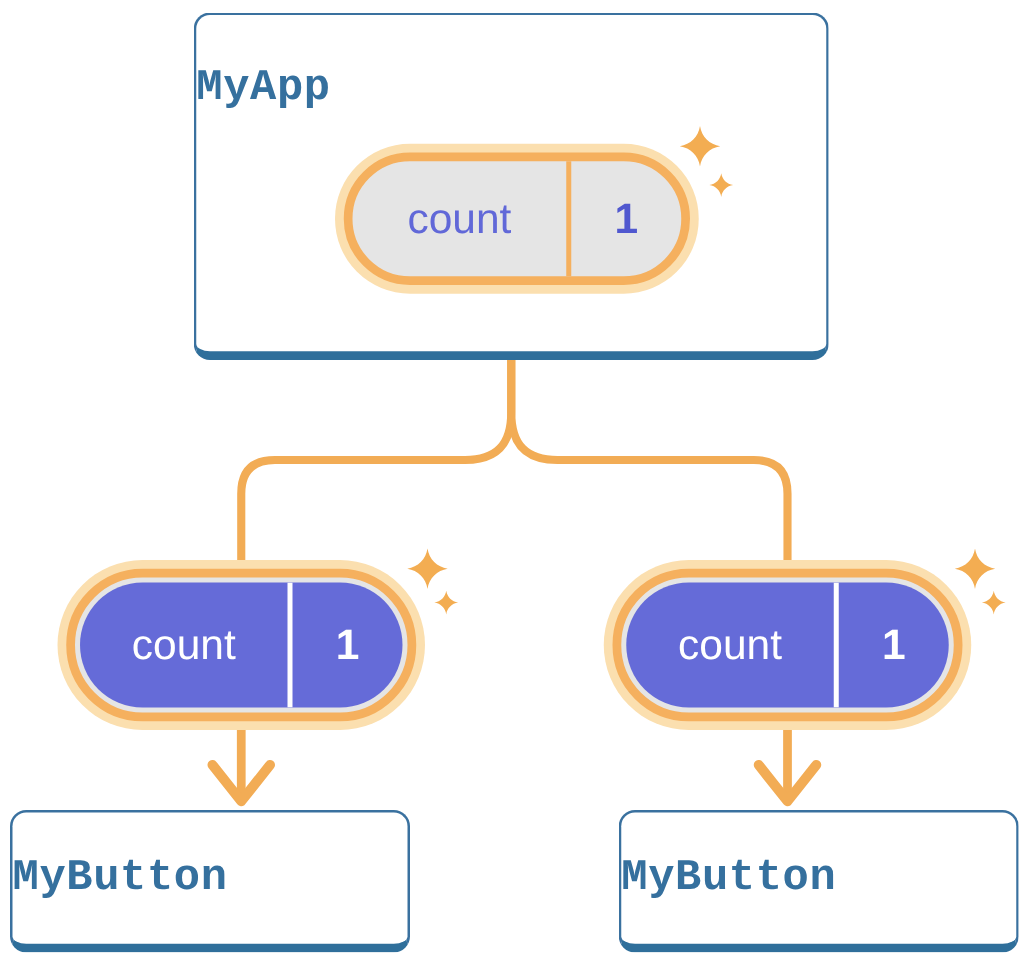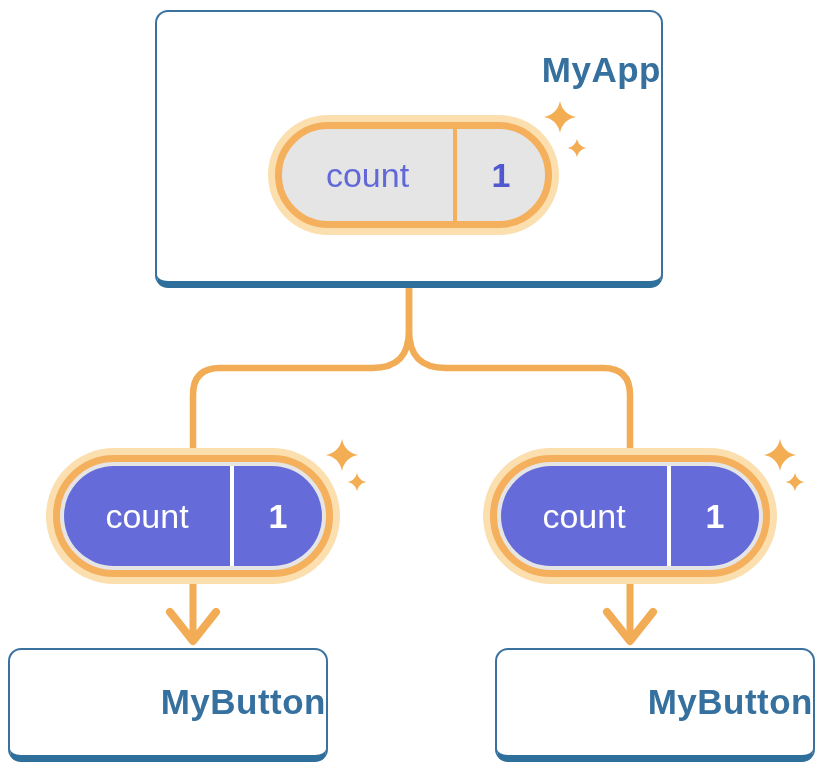"MyApp" .card-title { font-family: none -> Liberation Mono, monospace; text-align: right -> left }
